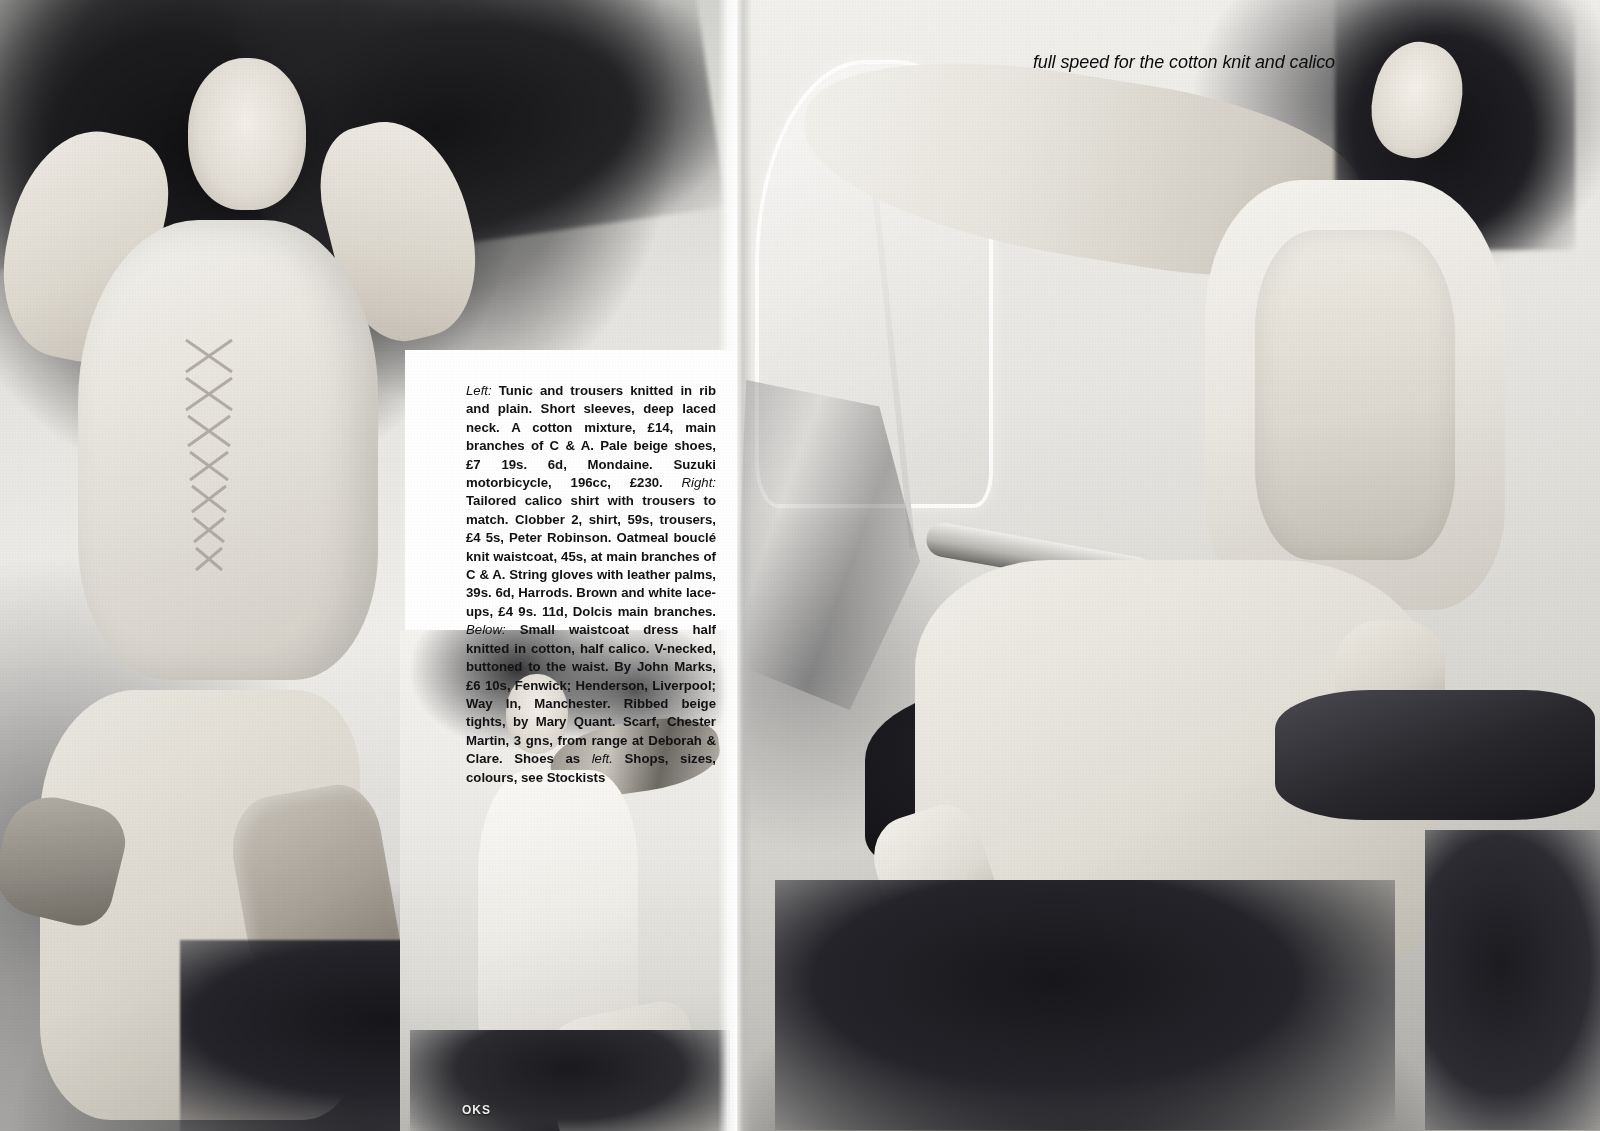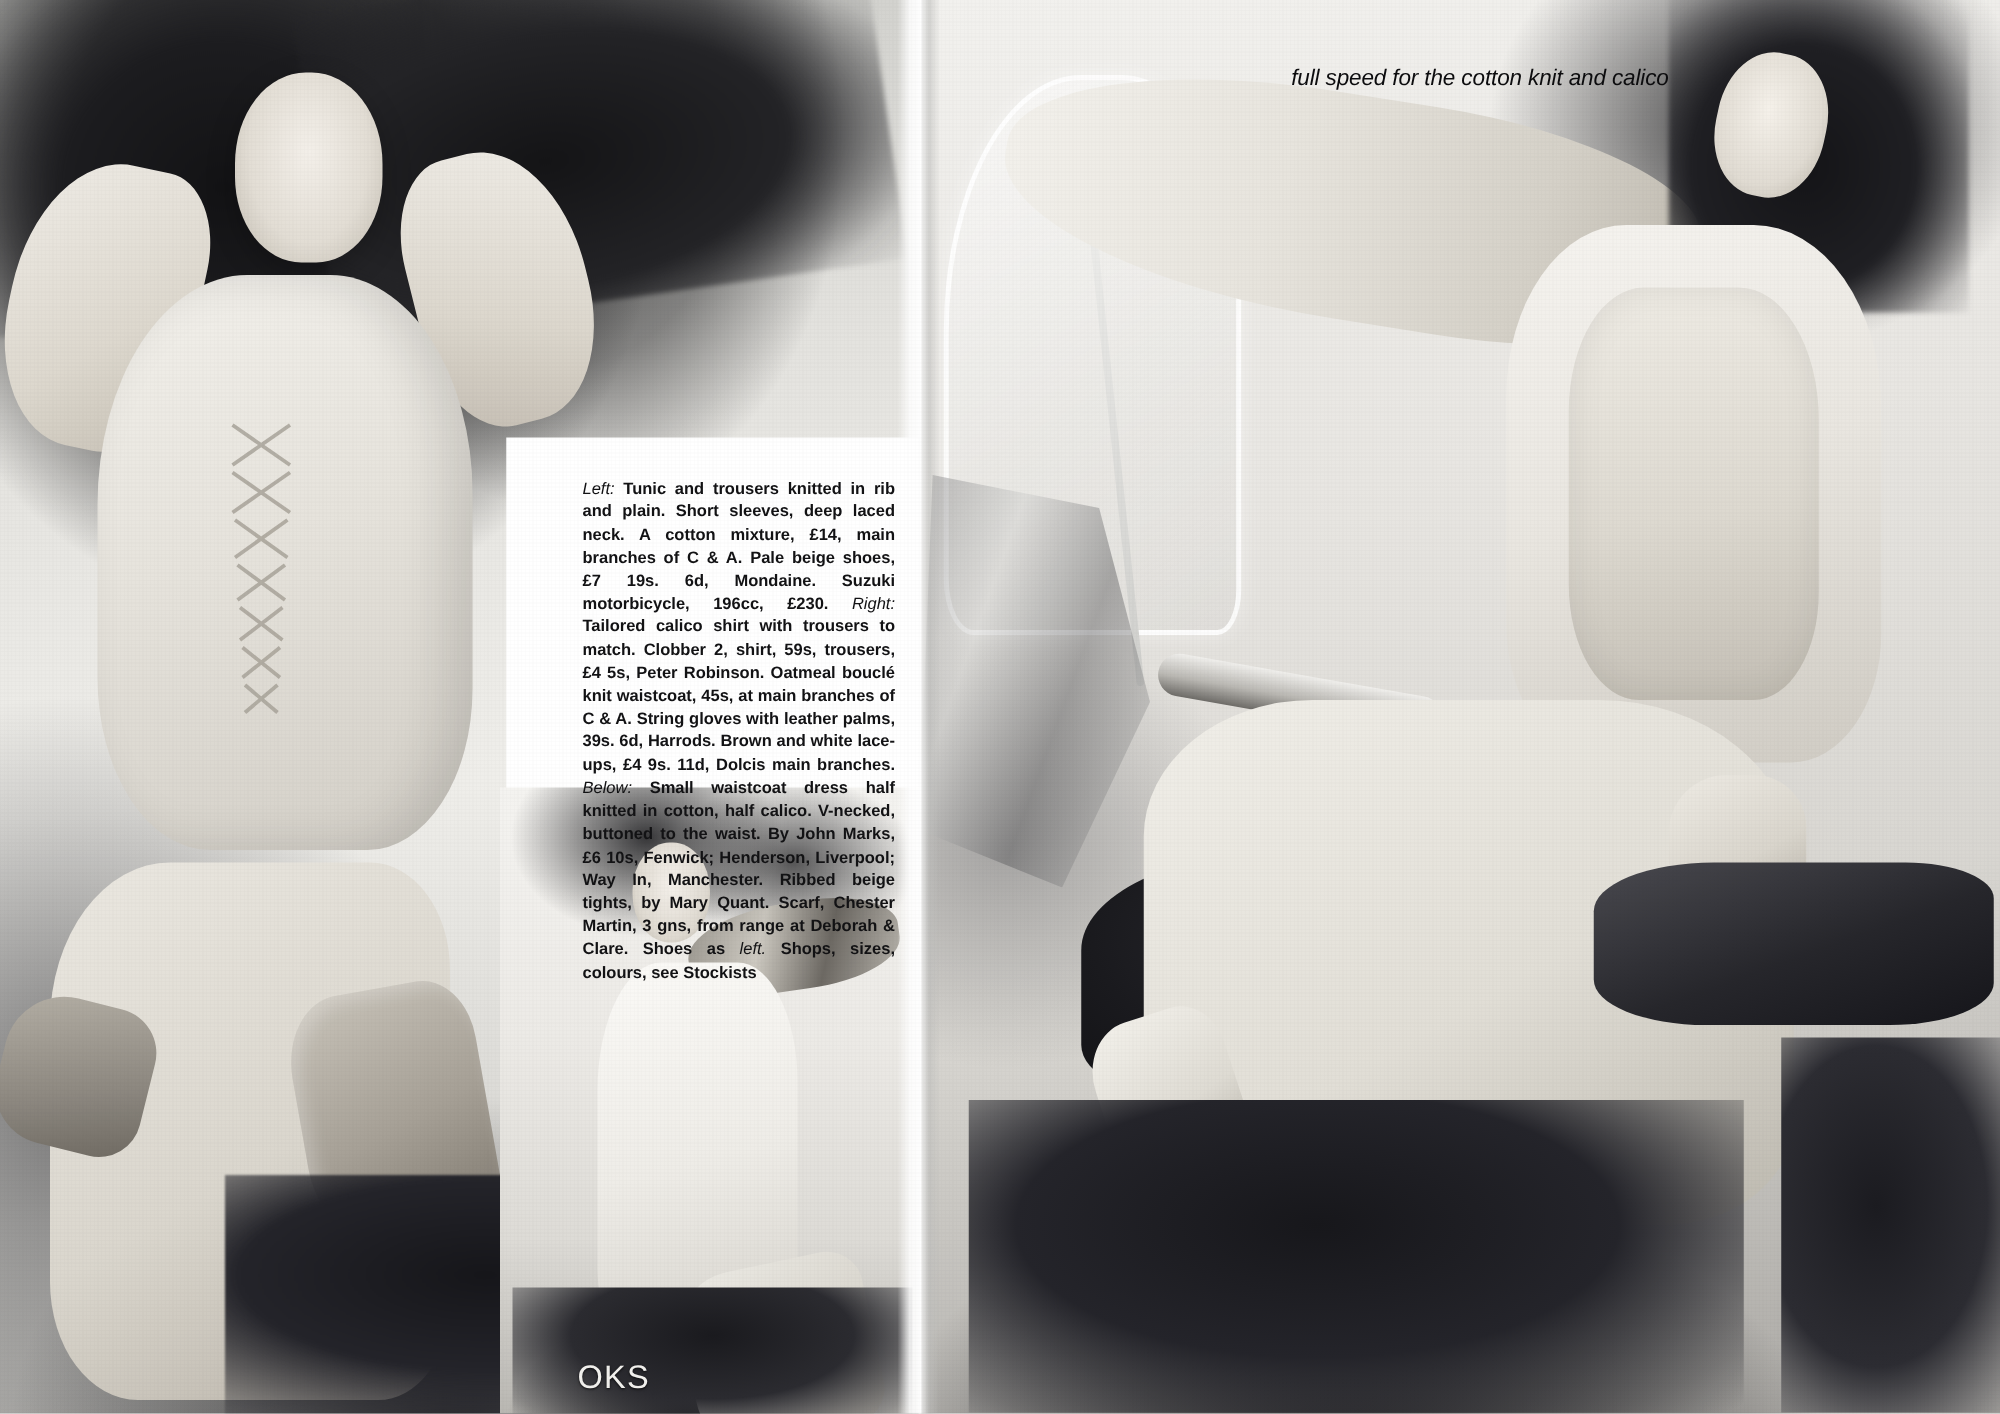"OKS" #photo-below .bike-text { font-size: 26px -> 12px; font-weight: 400 -> 700 }
